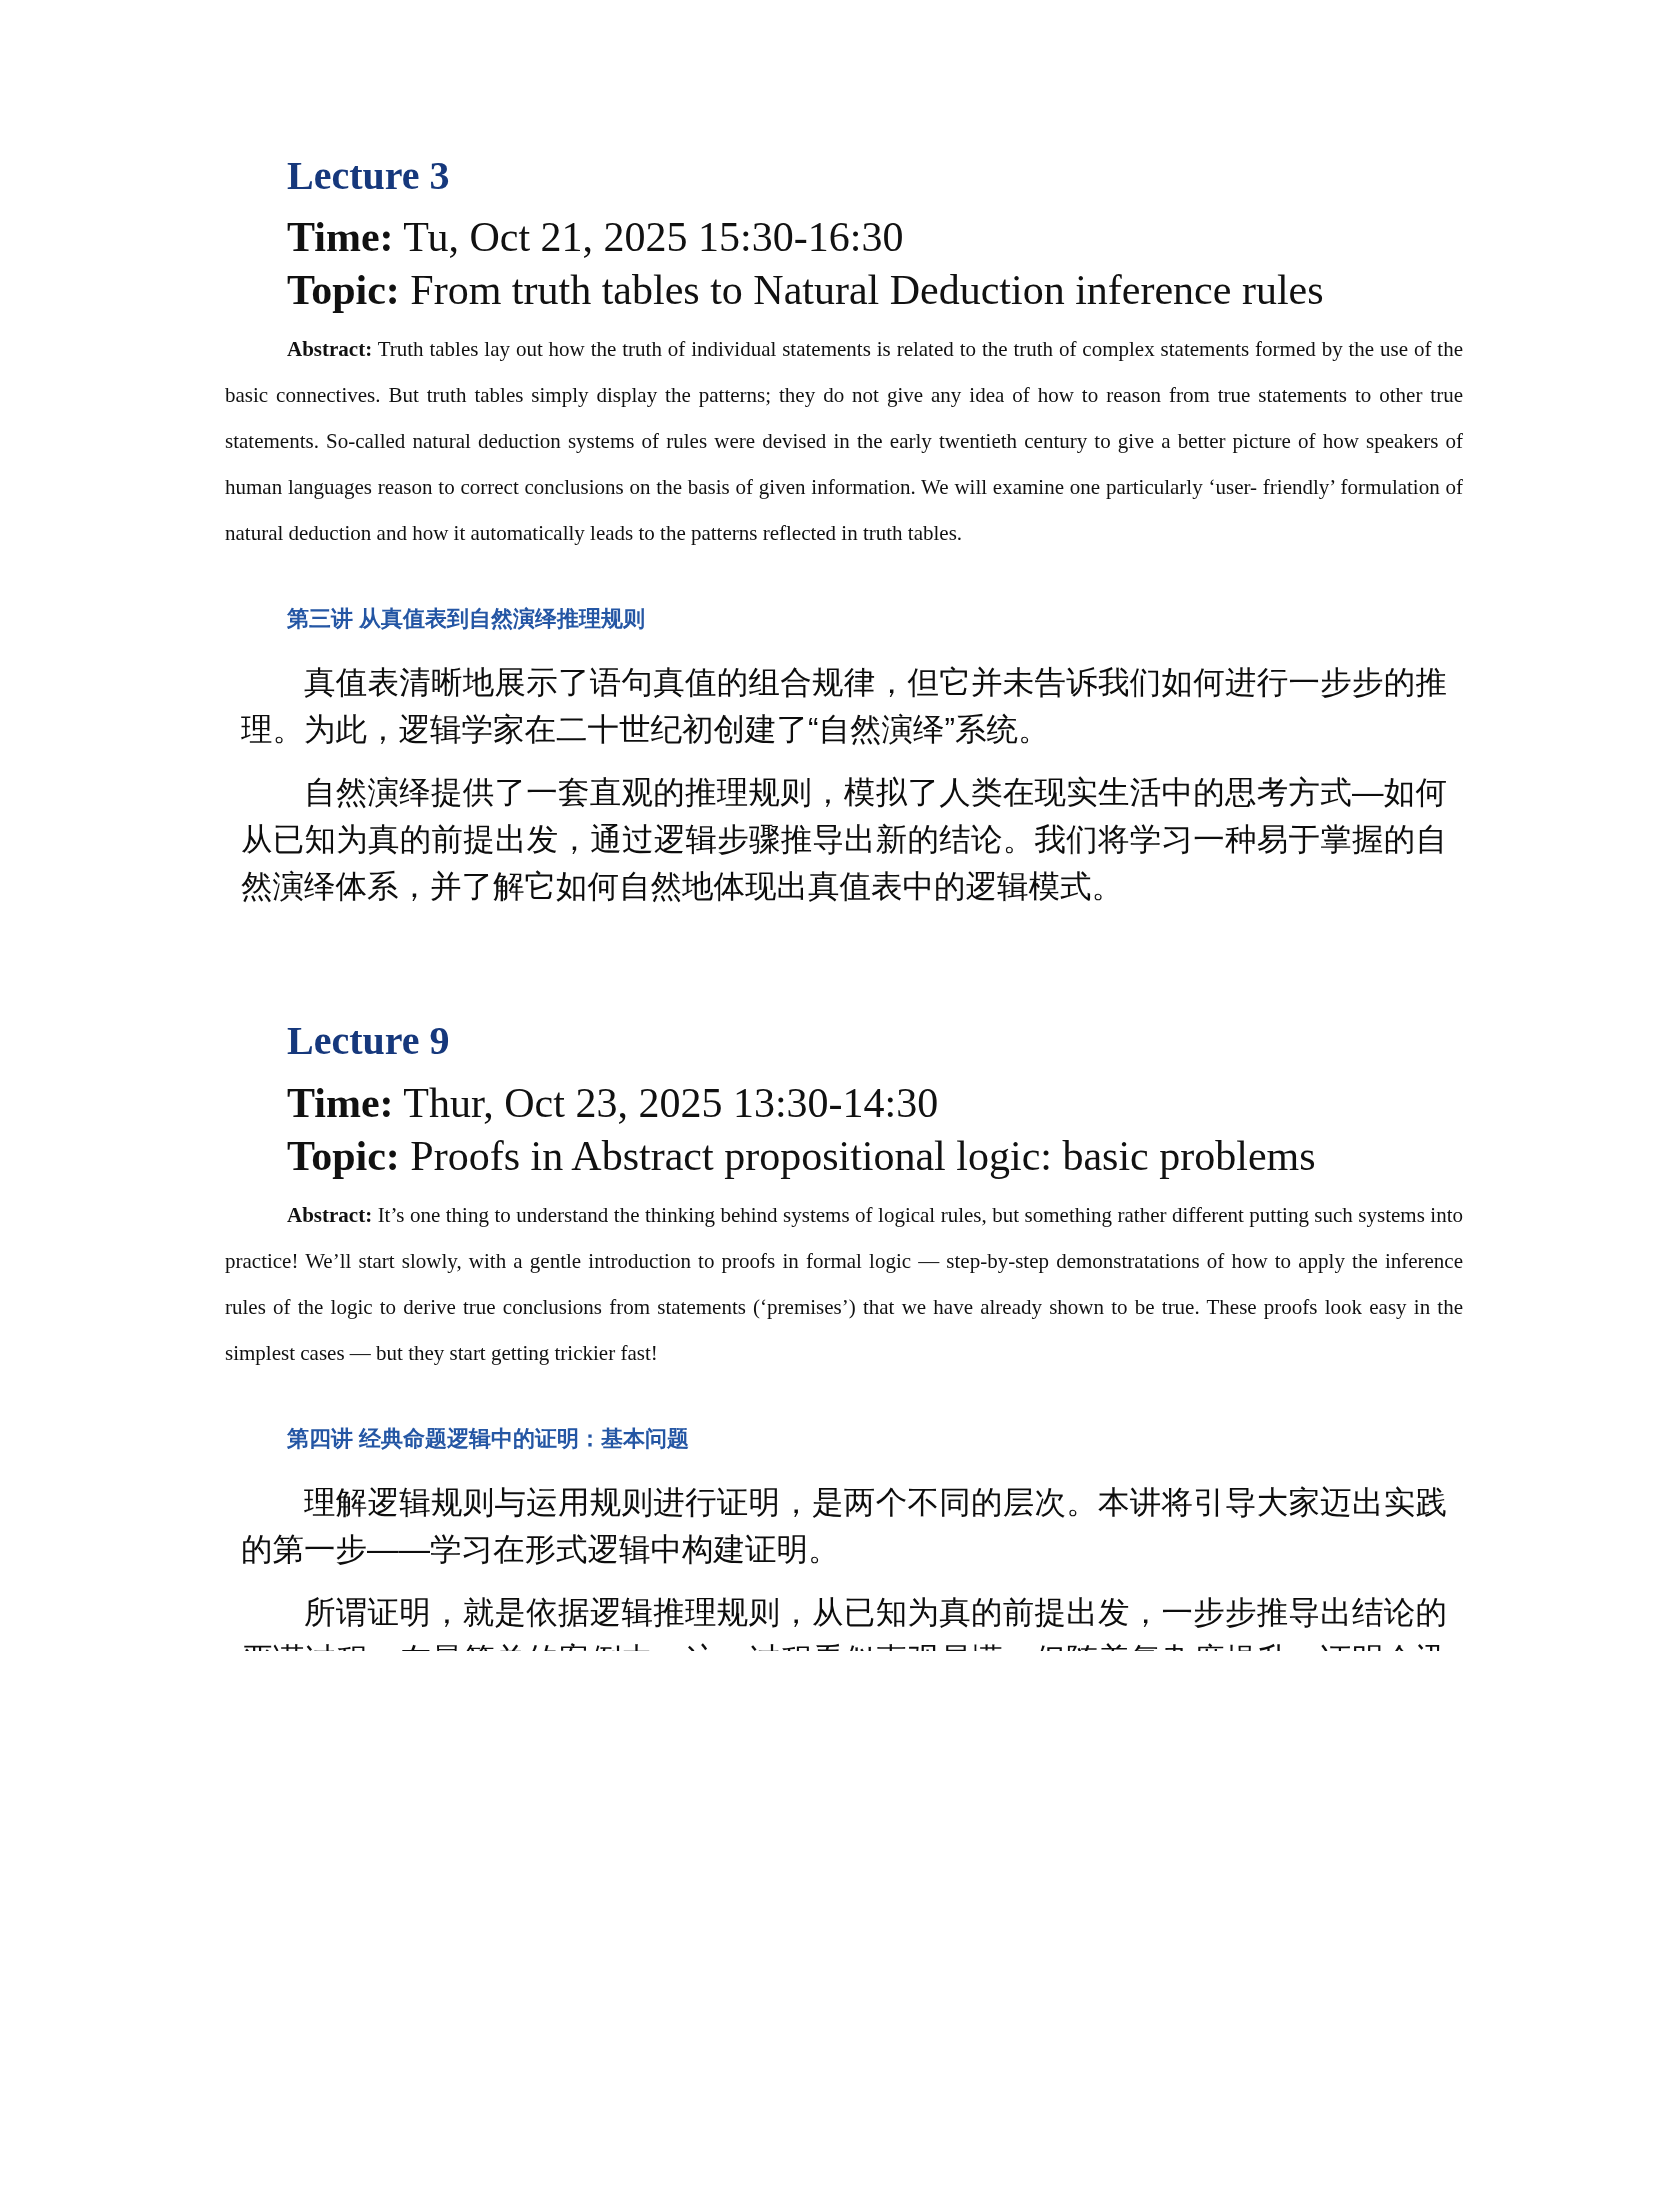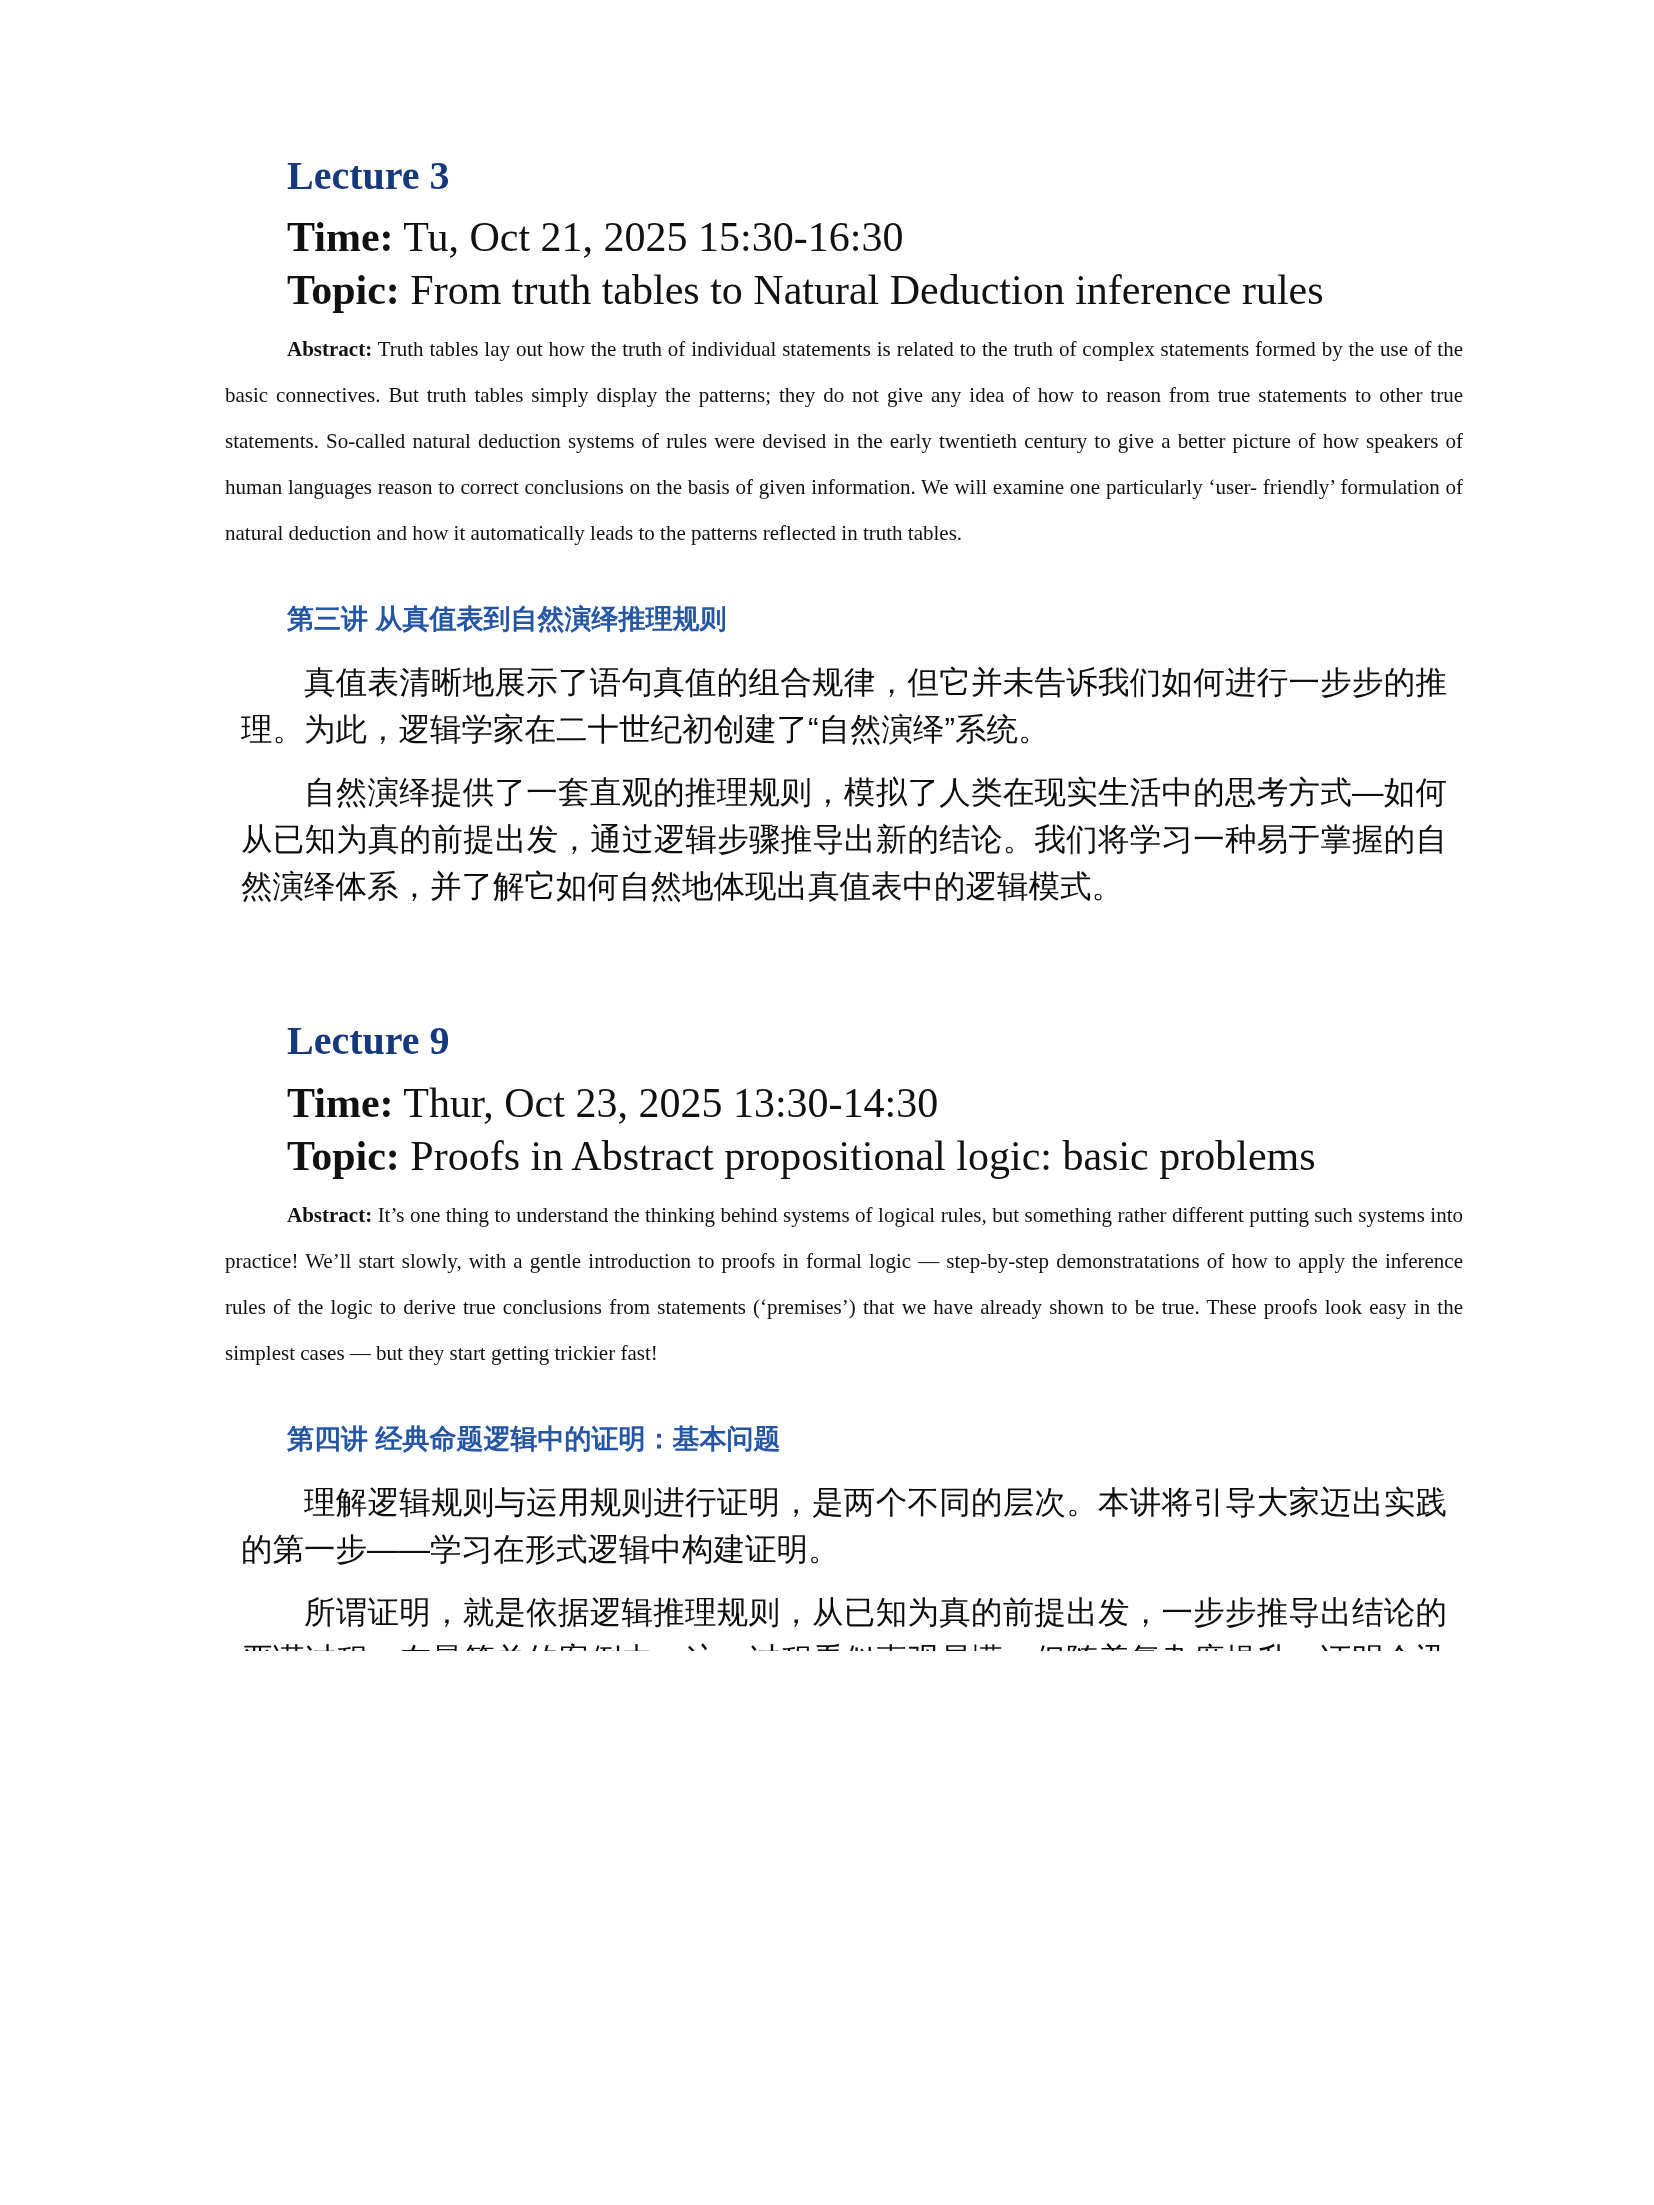"第三讲 从真值表到自然演绎推理规则" h3.cn-title { font-size: 27px -> 22px }
